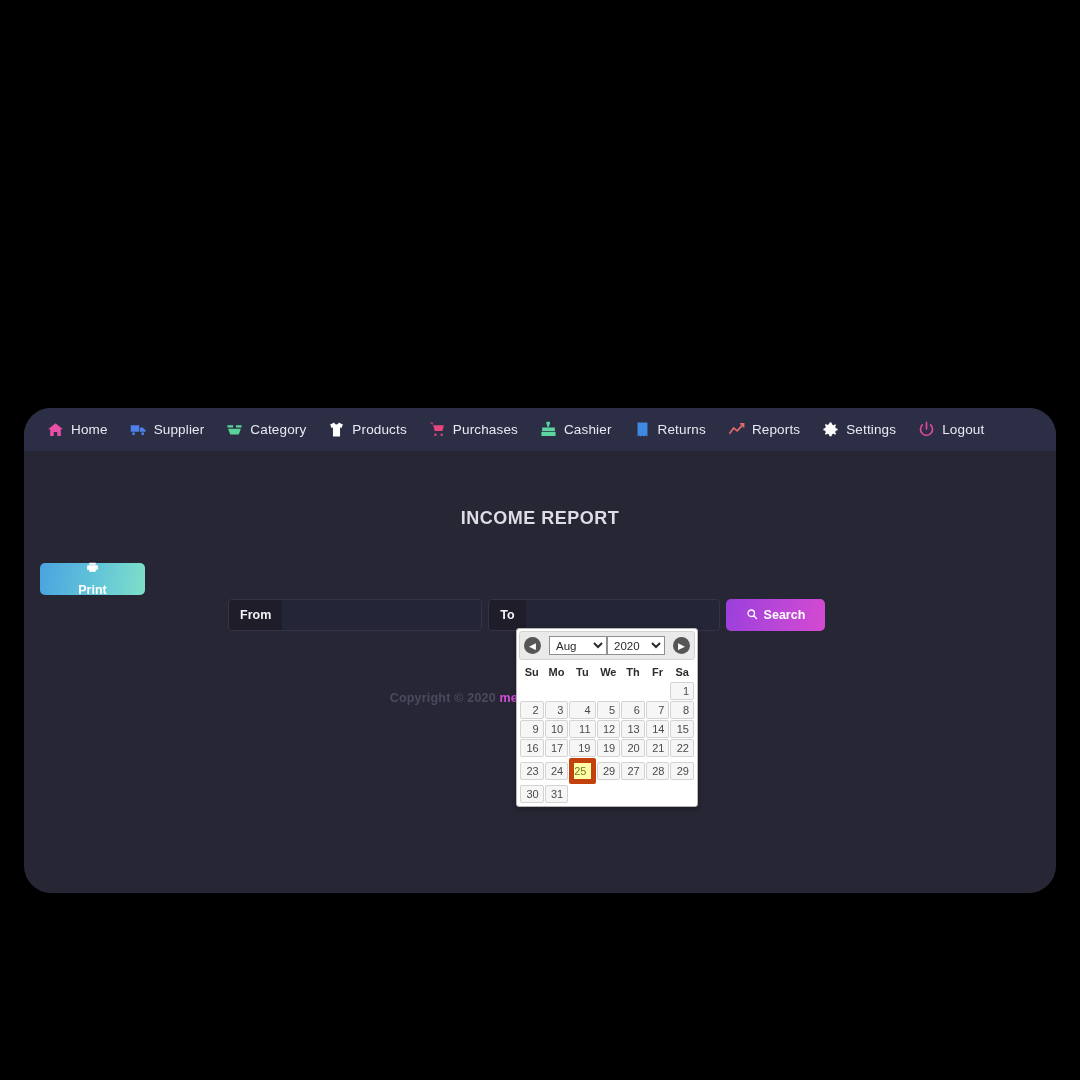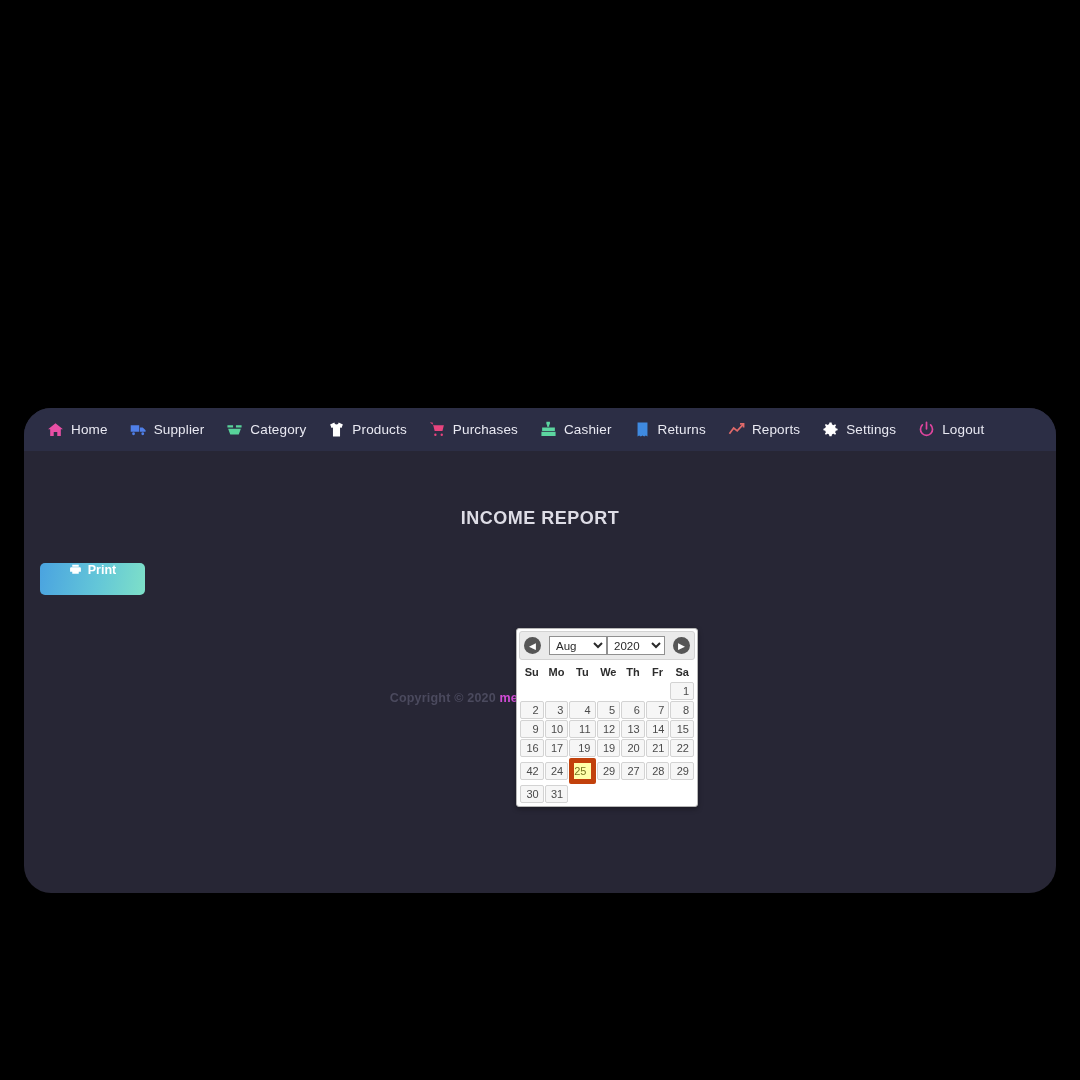"Print" #print-button { align-items: none -> center; flex-direction: none -> column }
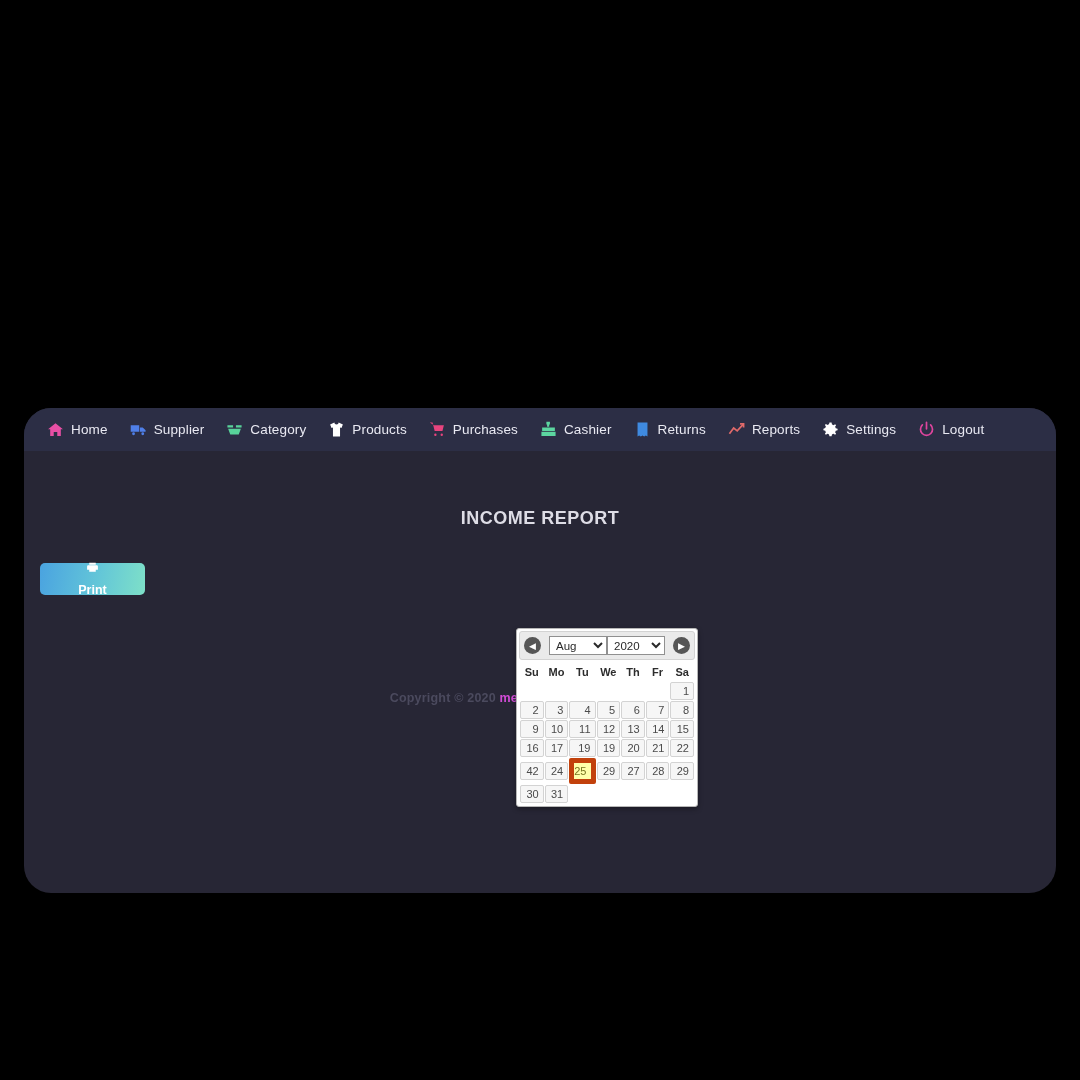"From" div { html: none -> <div> <div> <span>From</span> <input> </div> <div> <span>To</span> <input> </div> <button> <span> <svg> <circle></circle> <line></line> </svg> </span> <span>Search</span> </button> </div> }
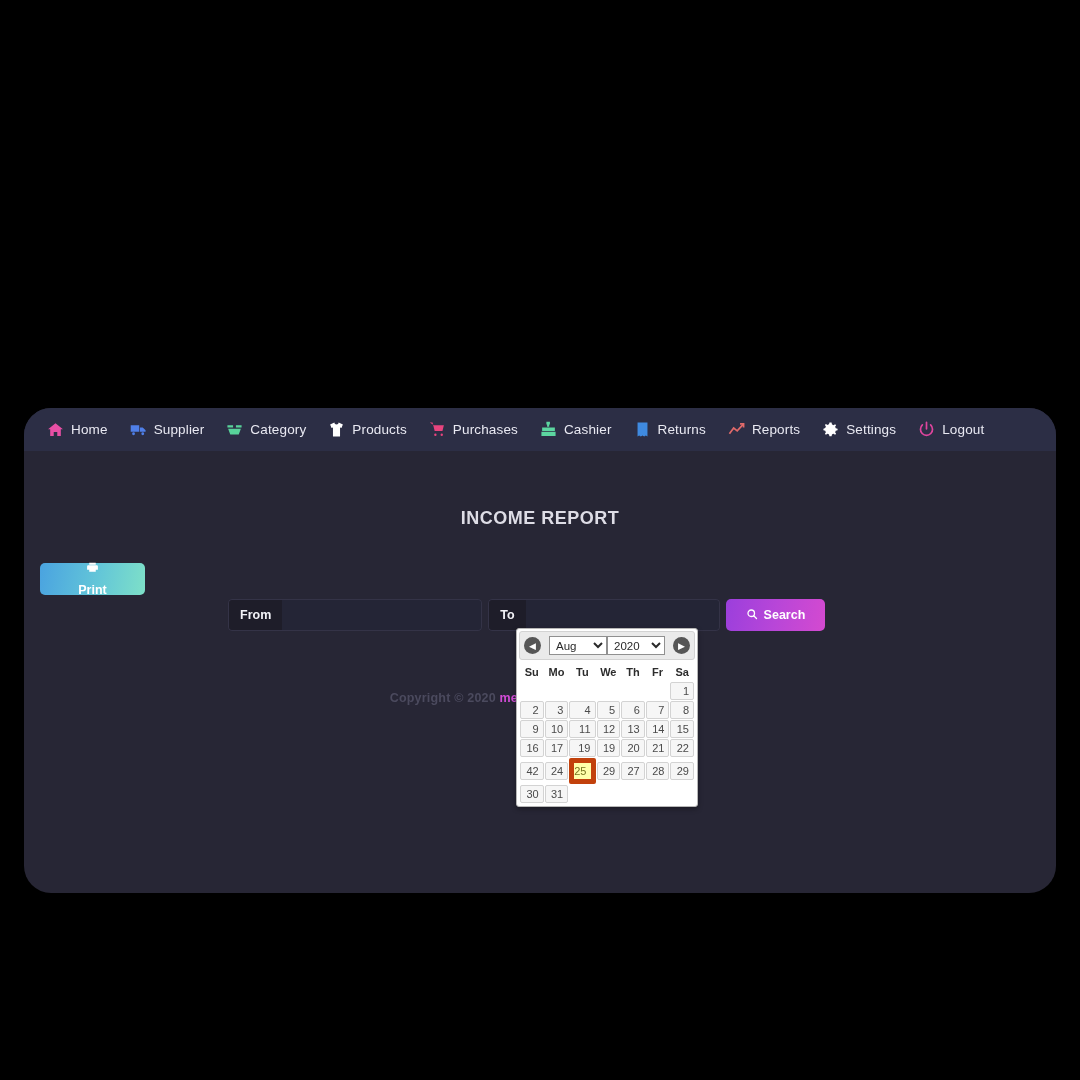"42" span.dp-day { text: 42 -> 23 }
